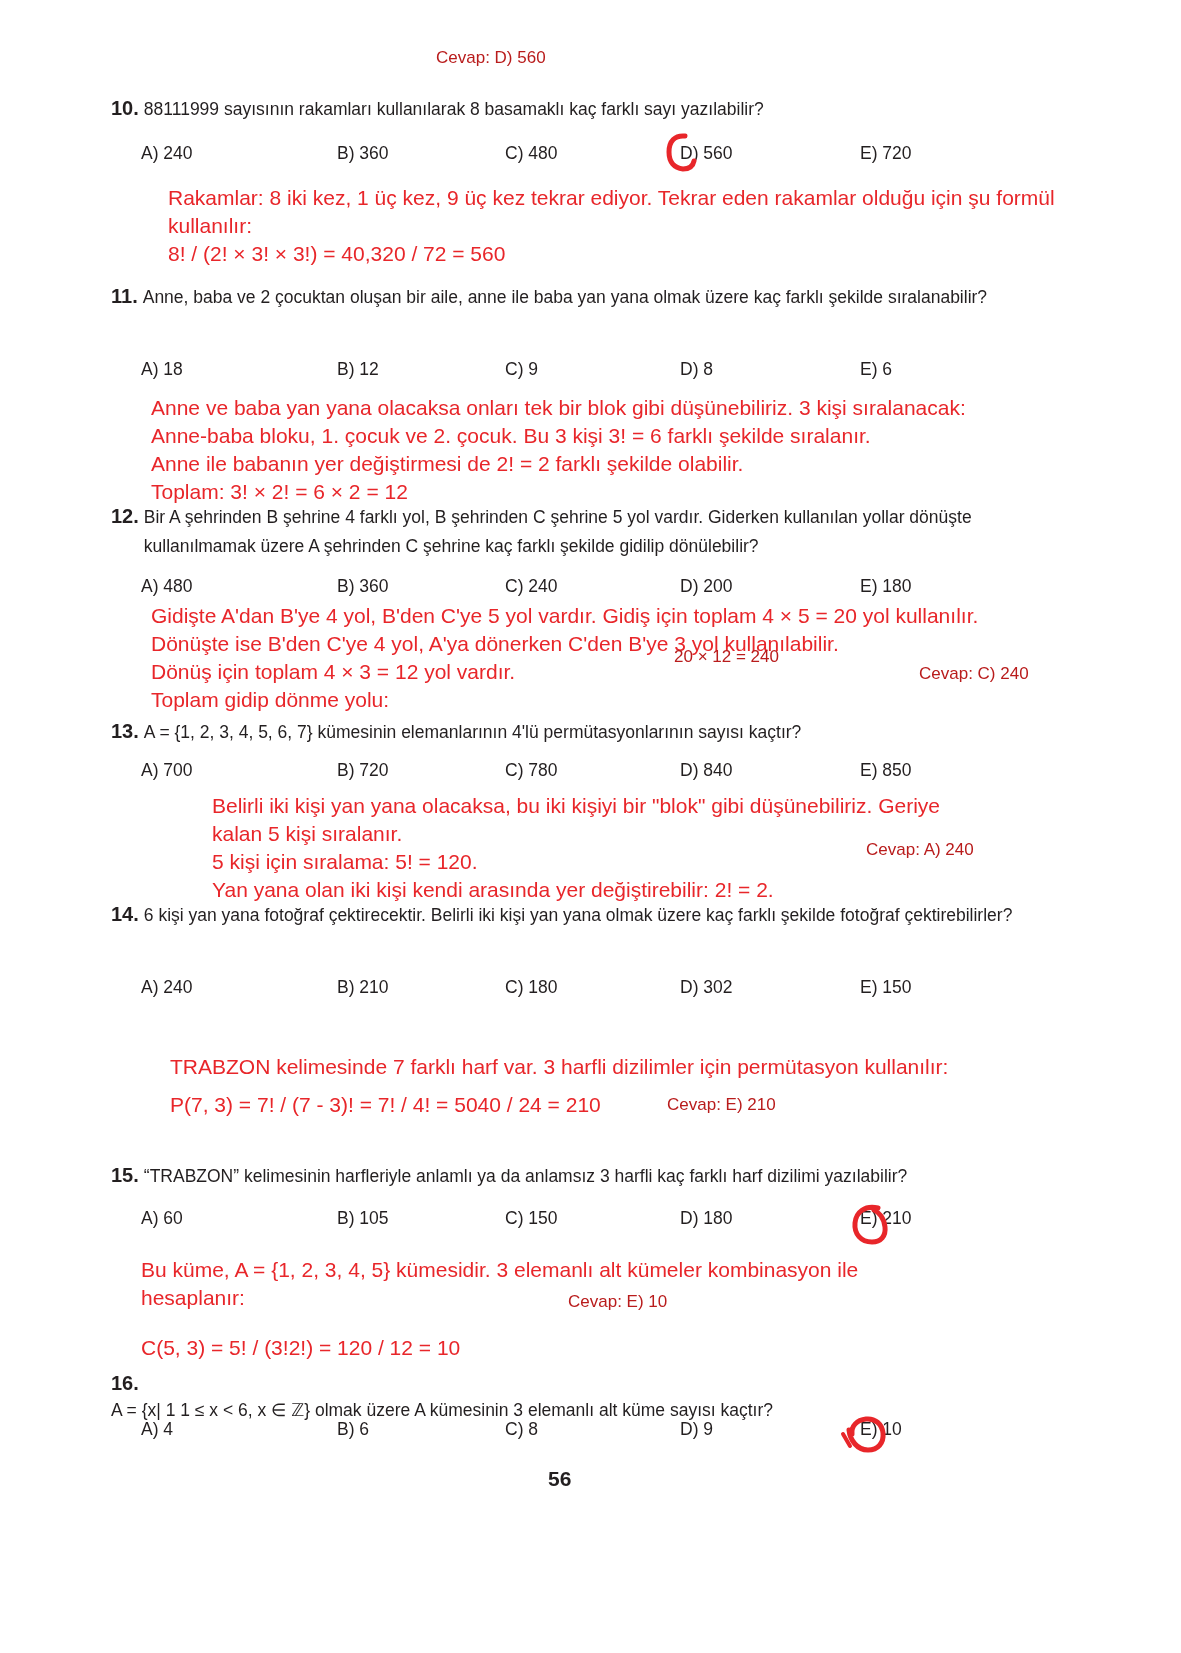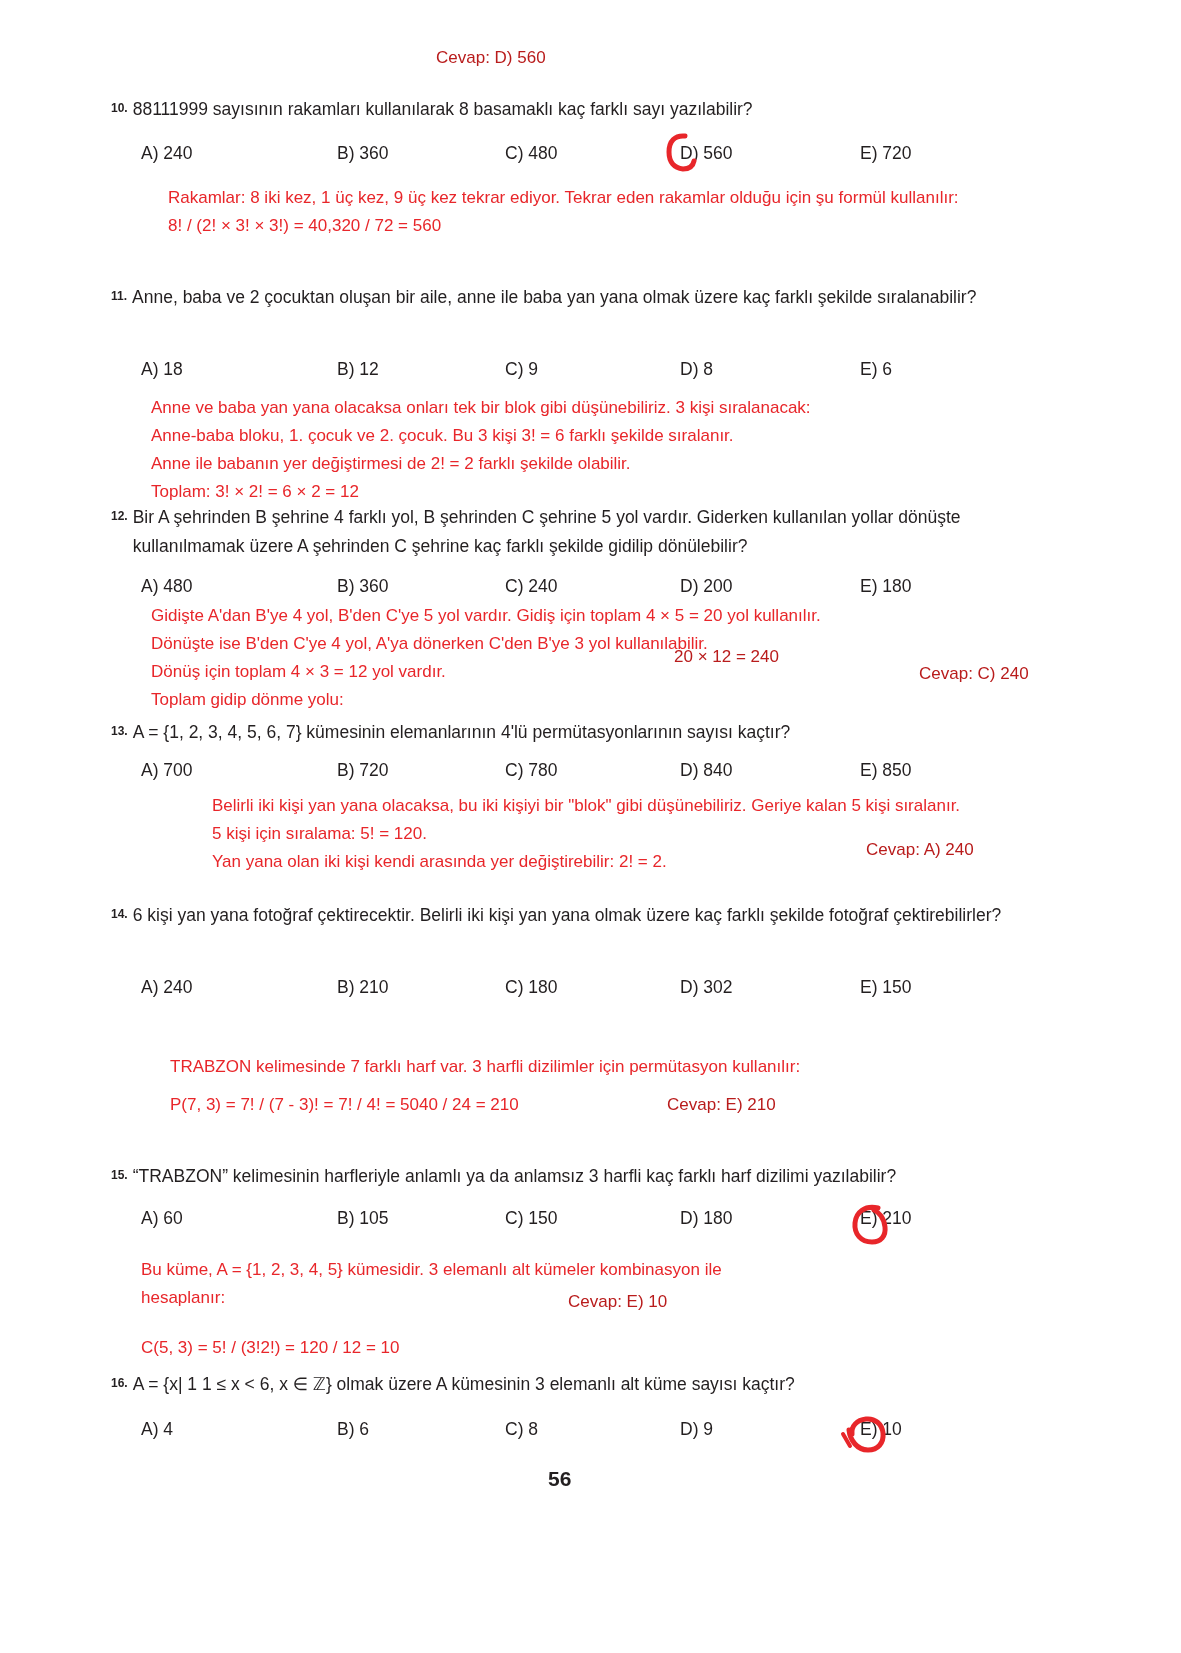"10." .q-num { font-size: 12px -> 20px }
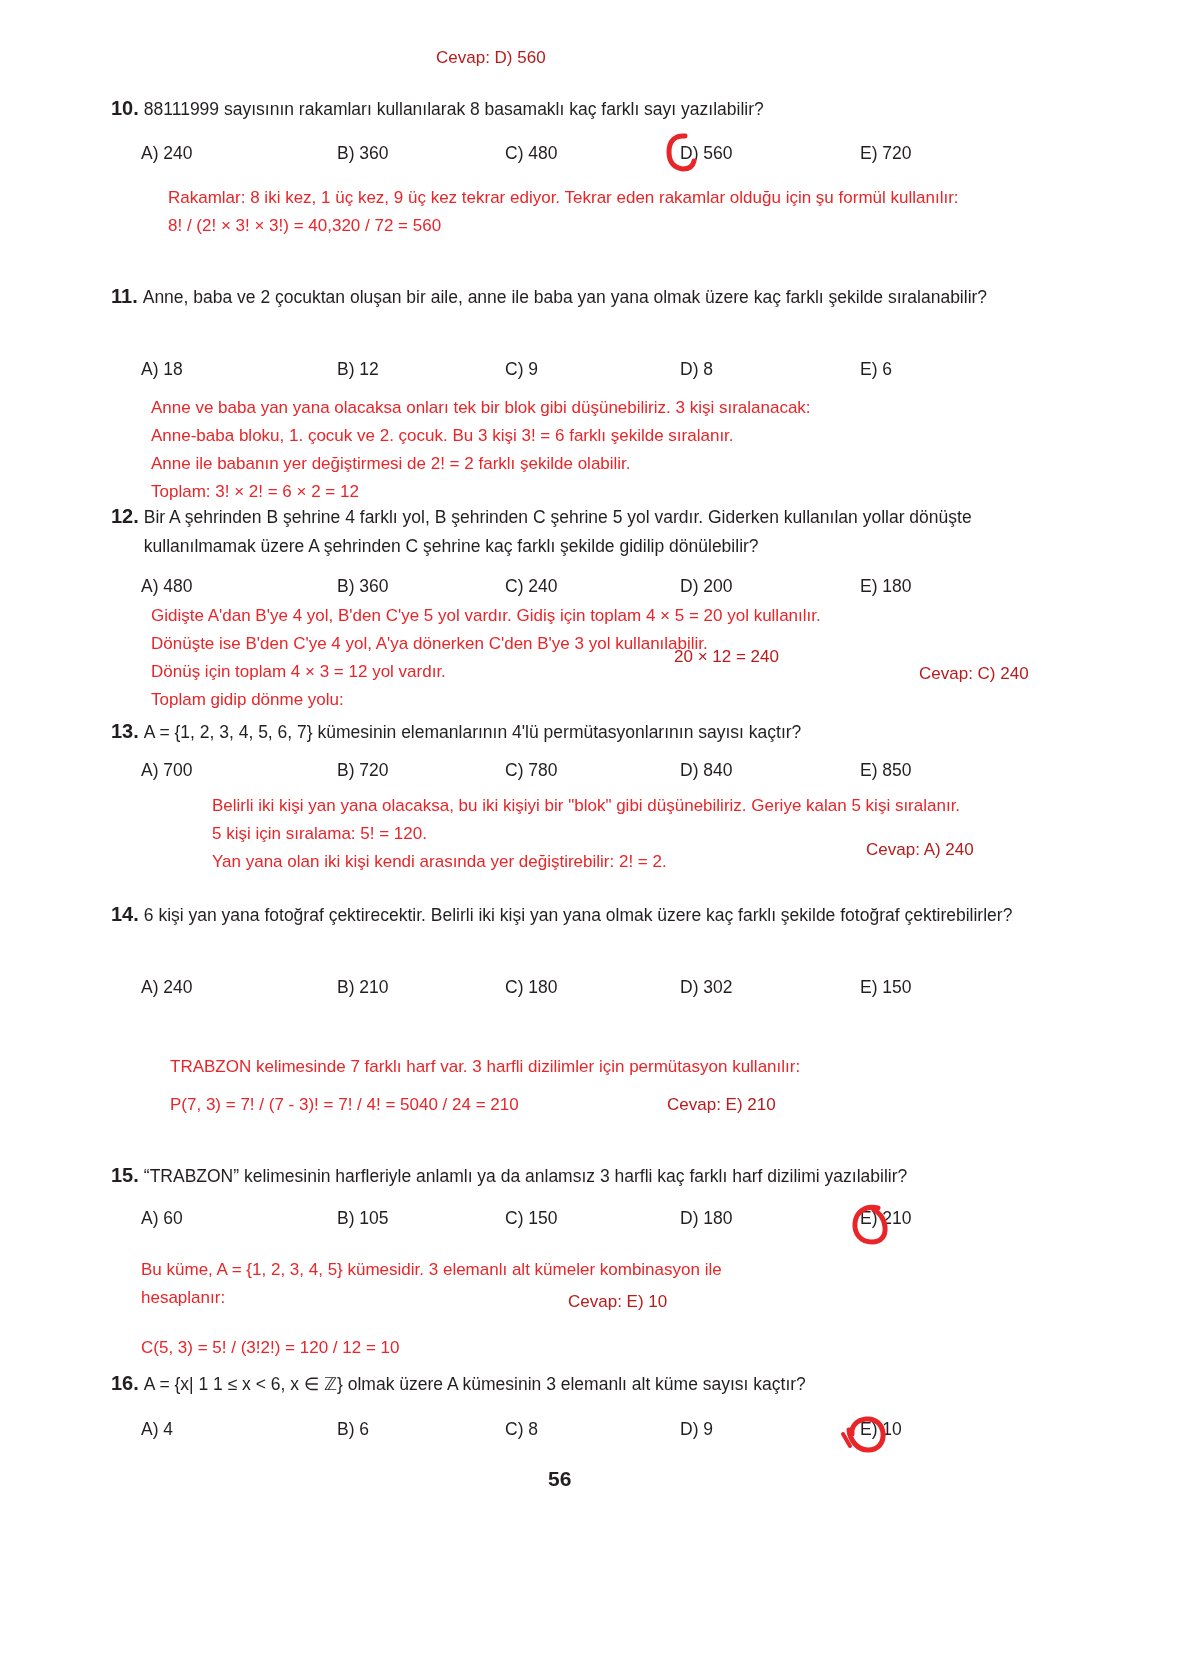"Rakamlar: 8 iki kez, 1" .red { font-size: 17px -> 21px }
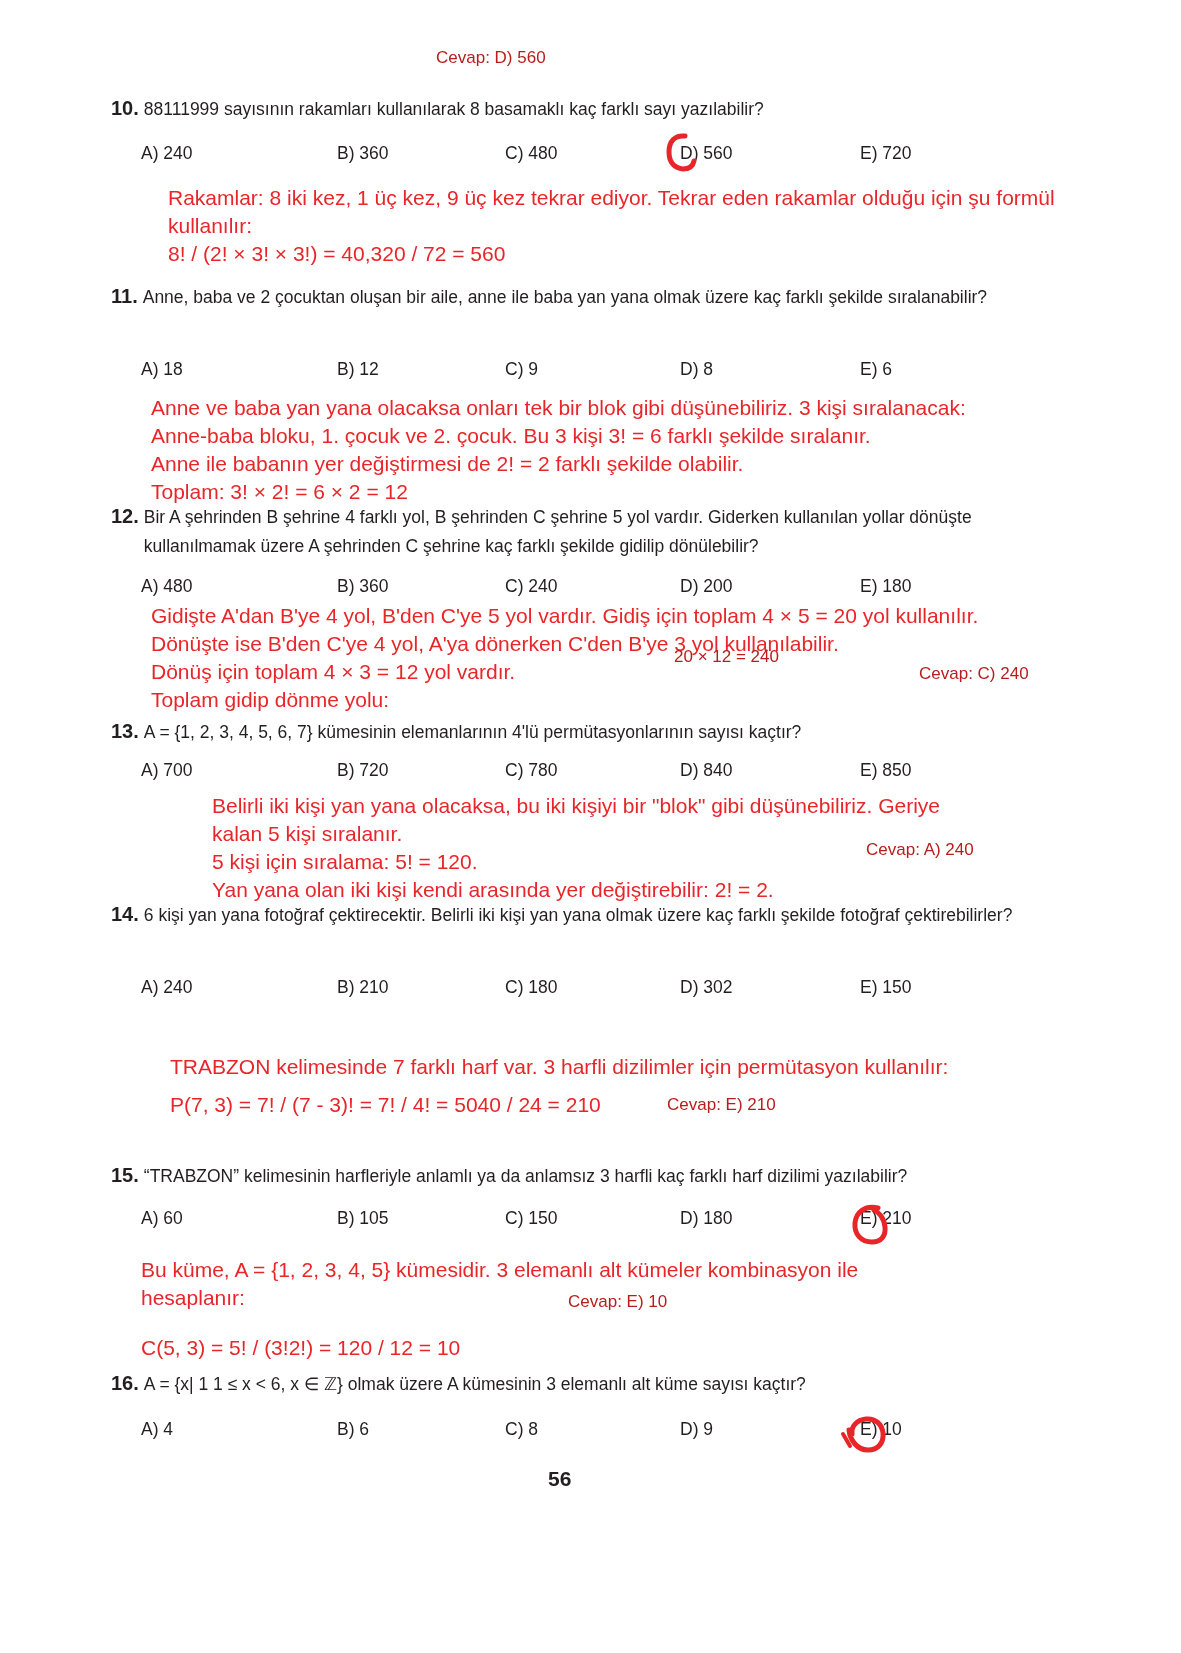"16." div.q-row { flex-direction: none -> column }
